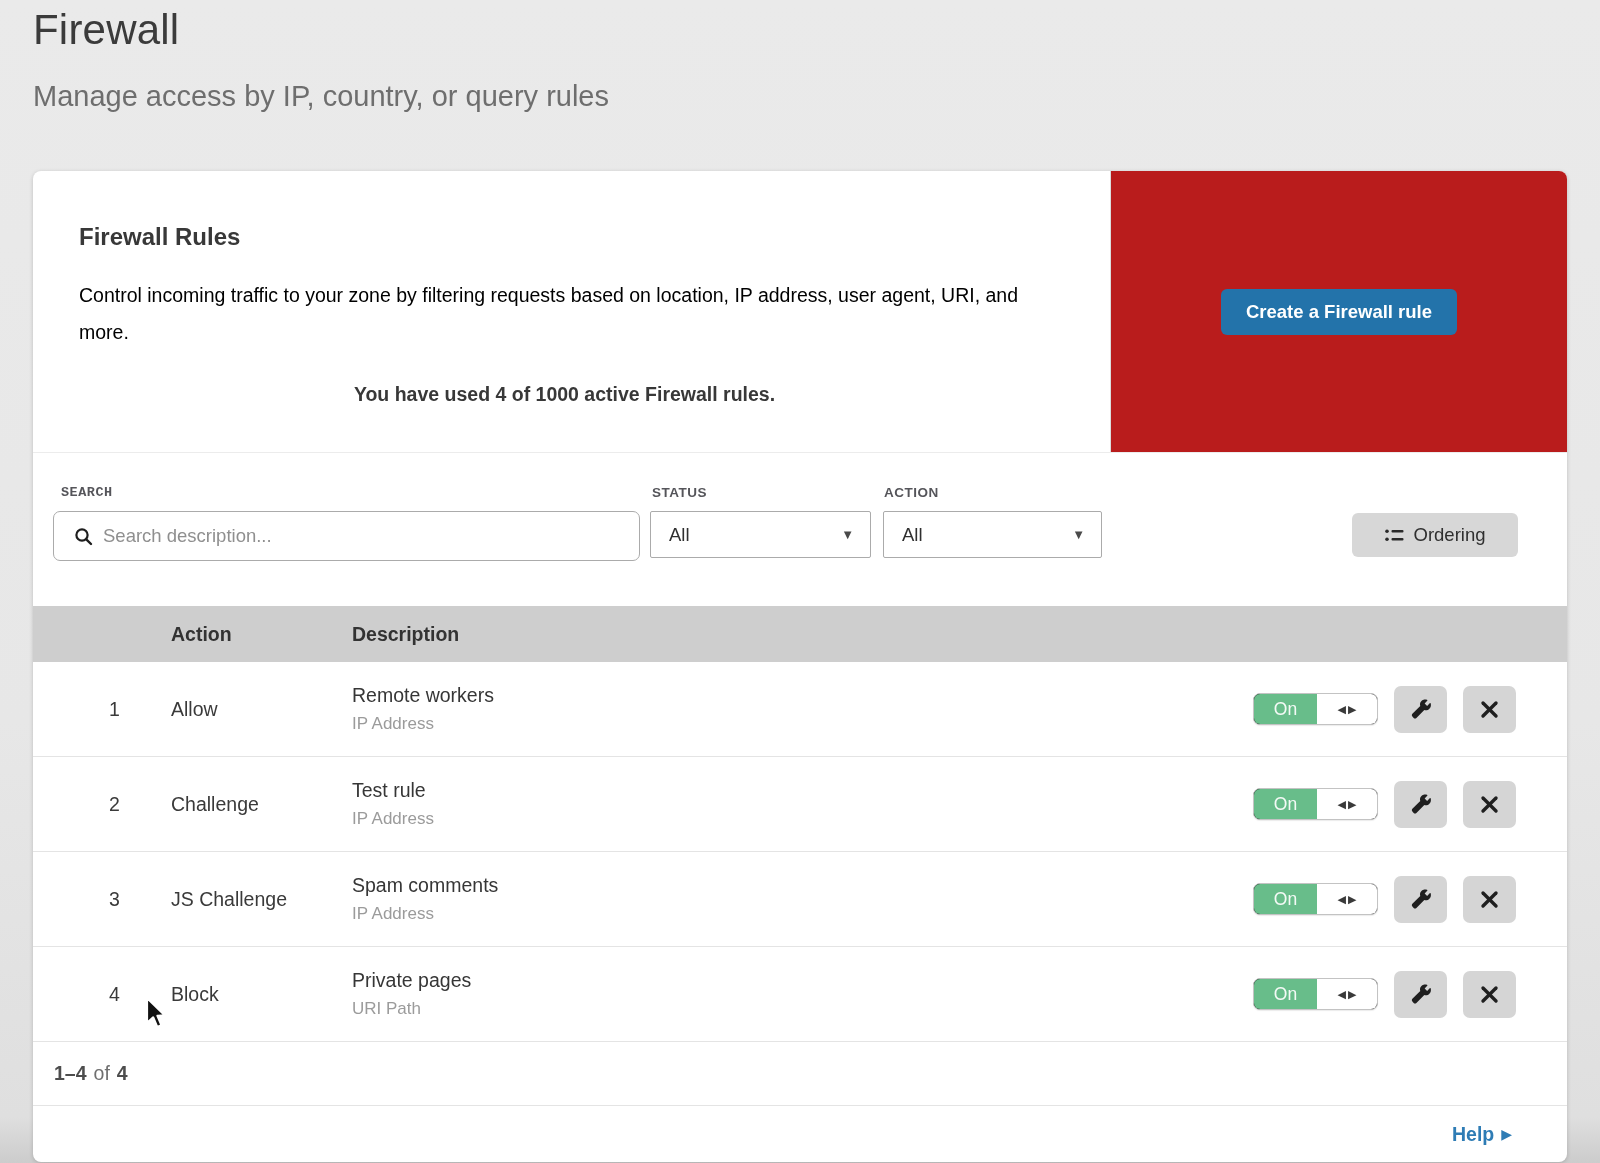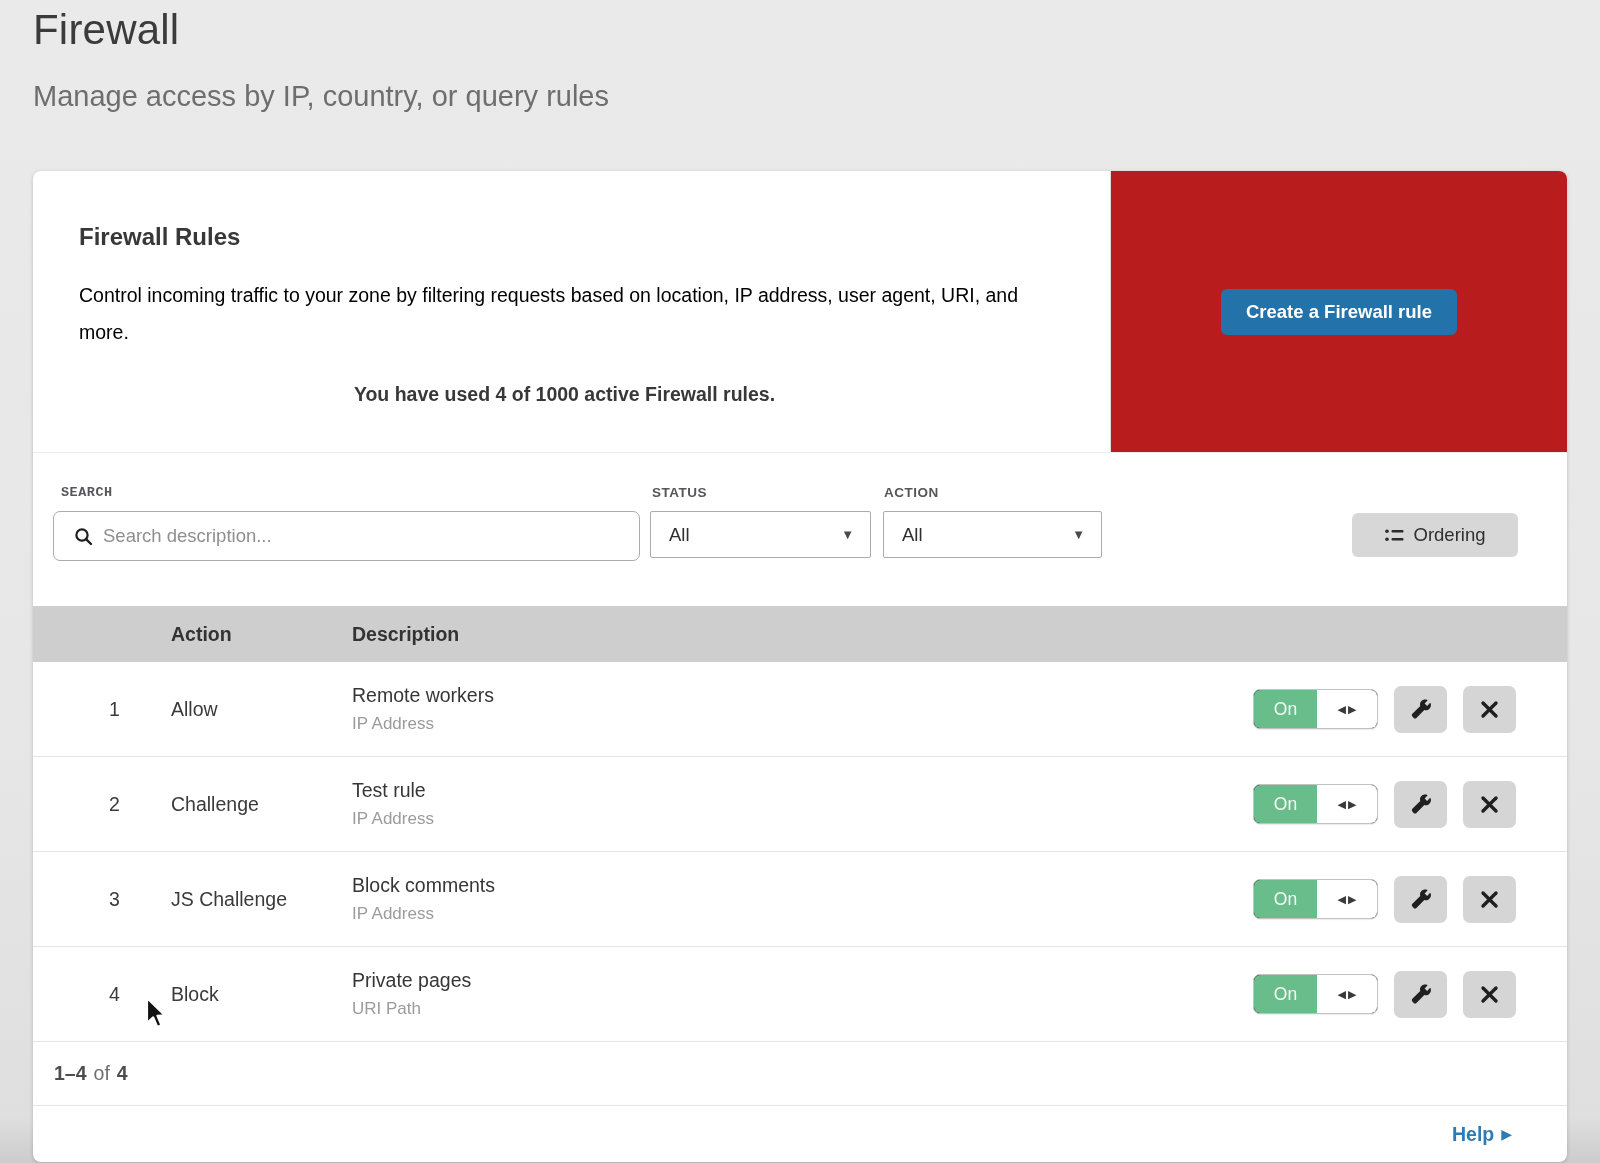"On" .toggle { height: 40px -> 32px }
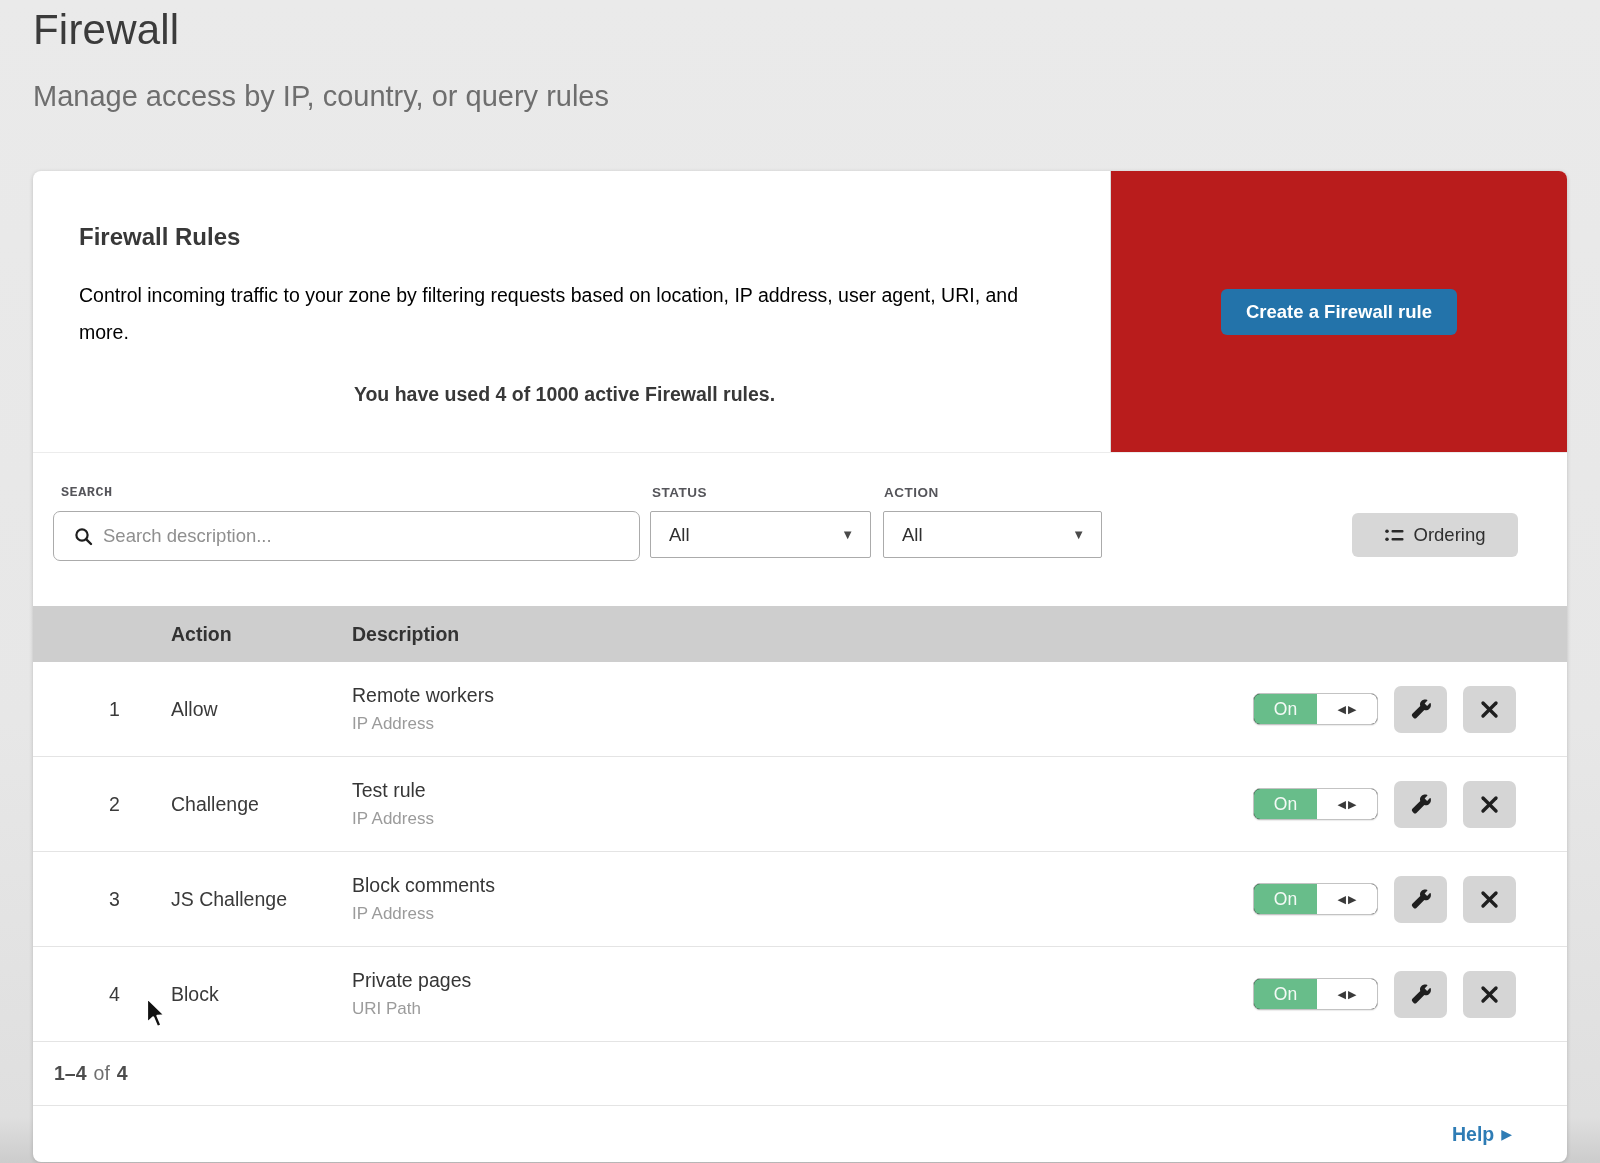"Block comments" div.rule-desc-title { text: Block -> Spam }
